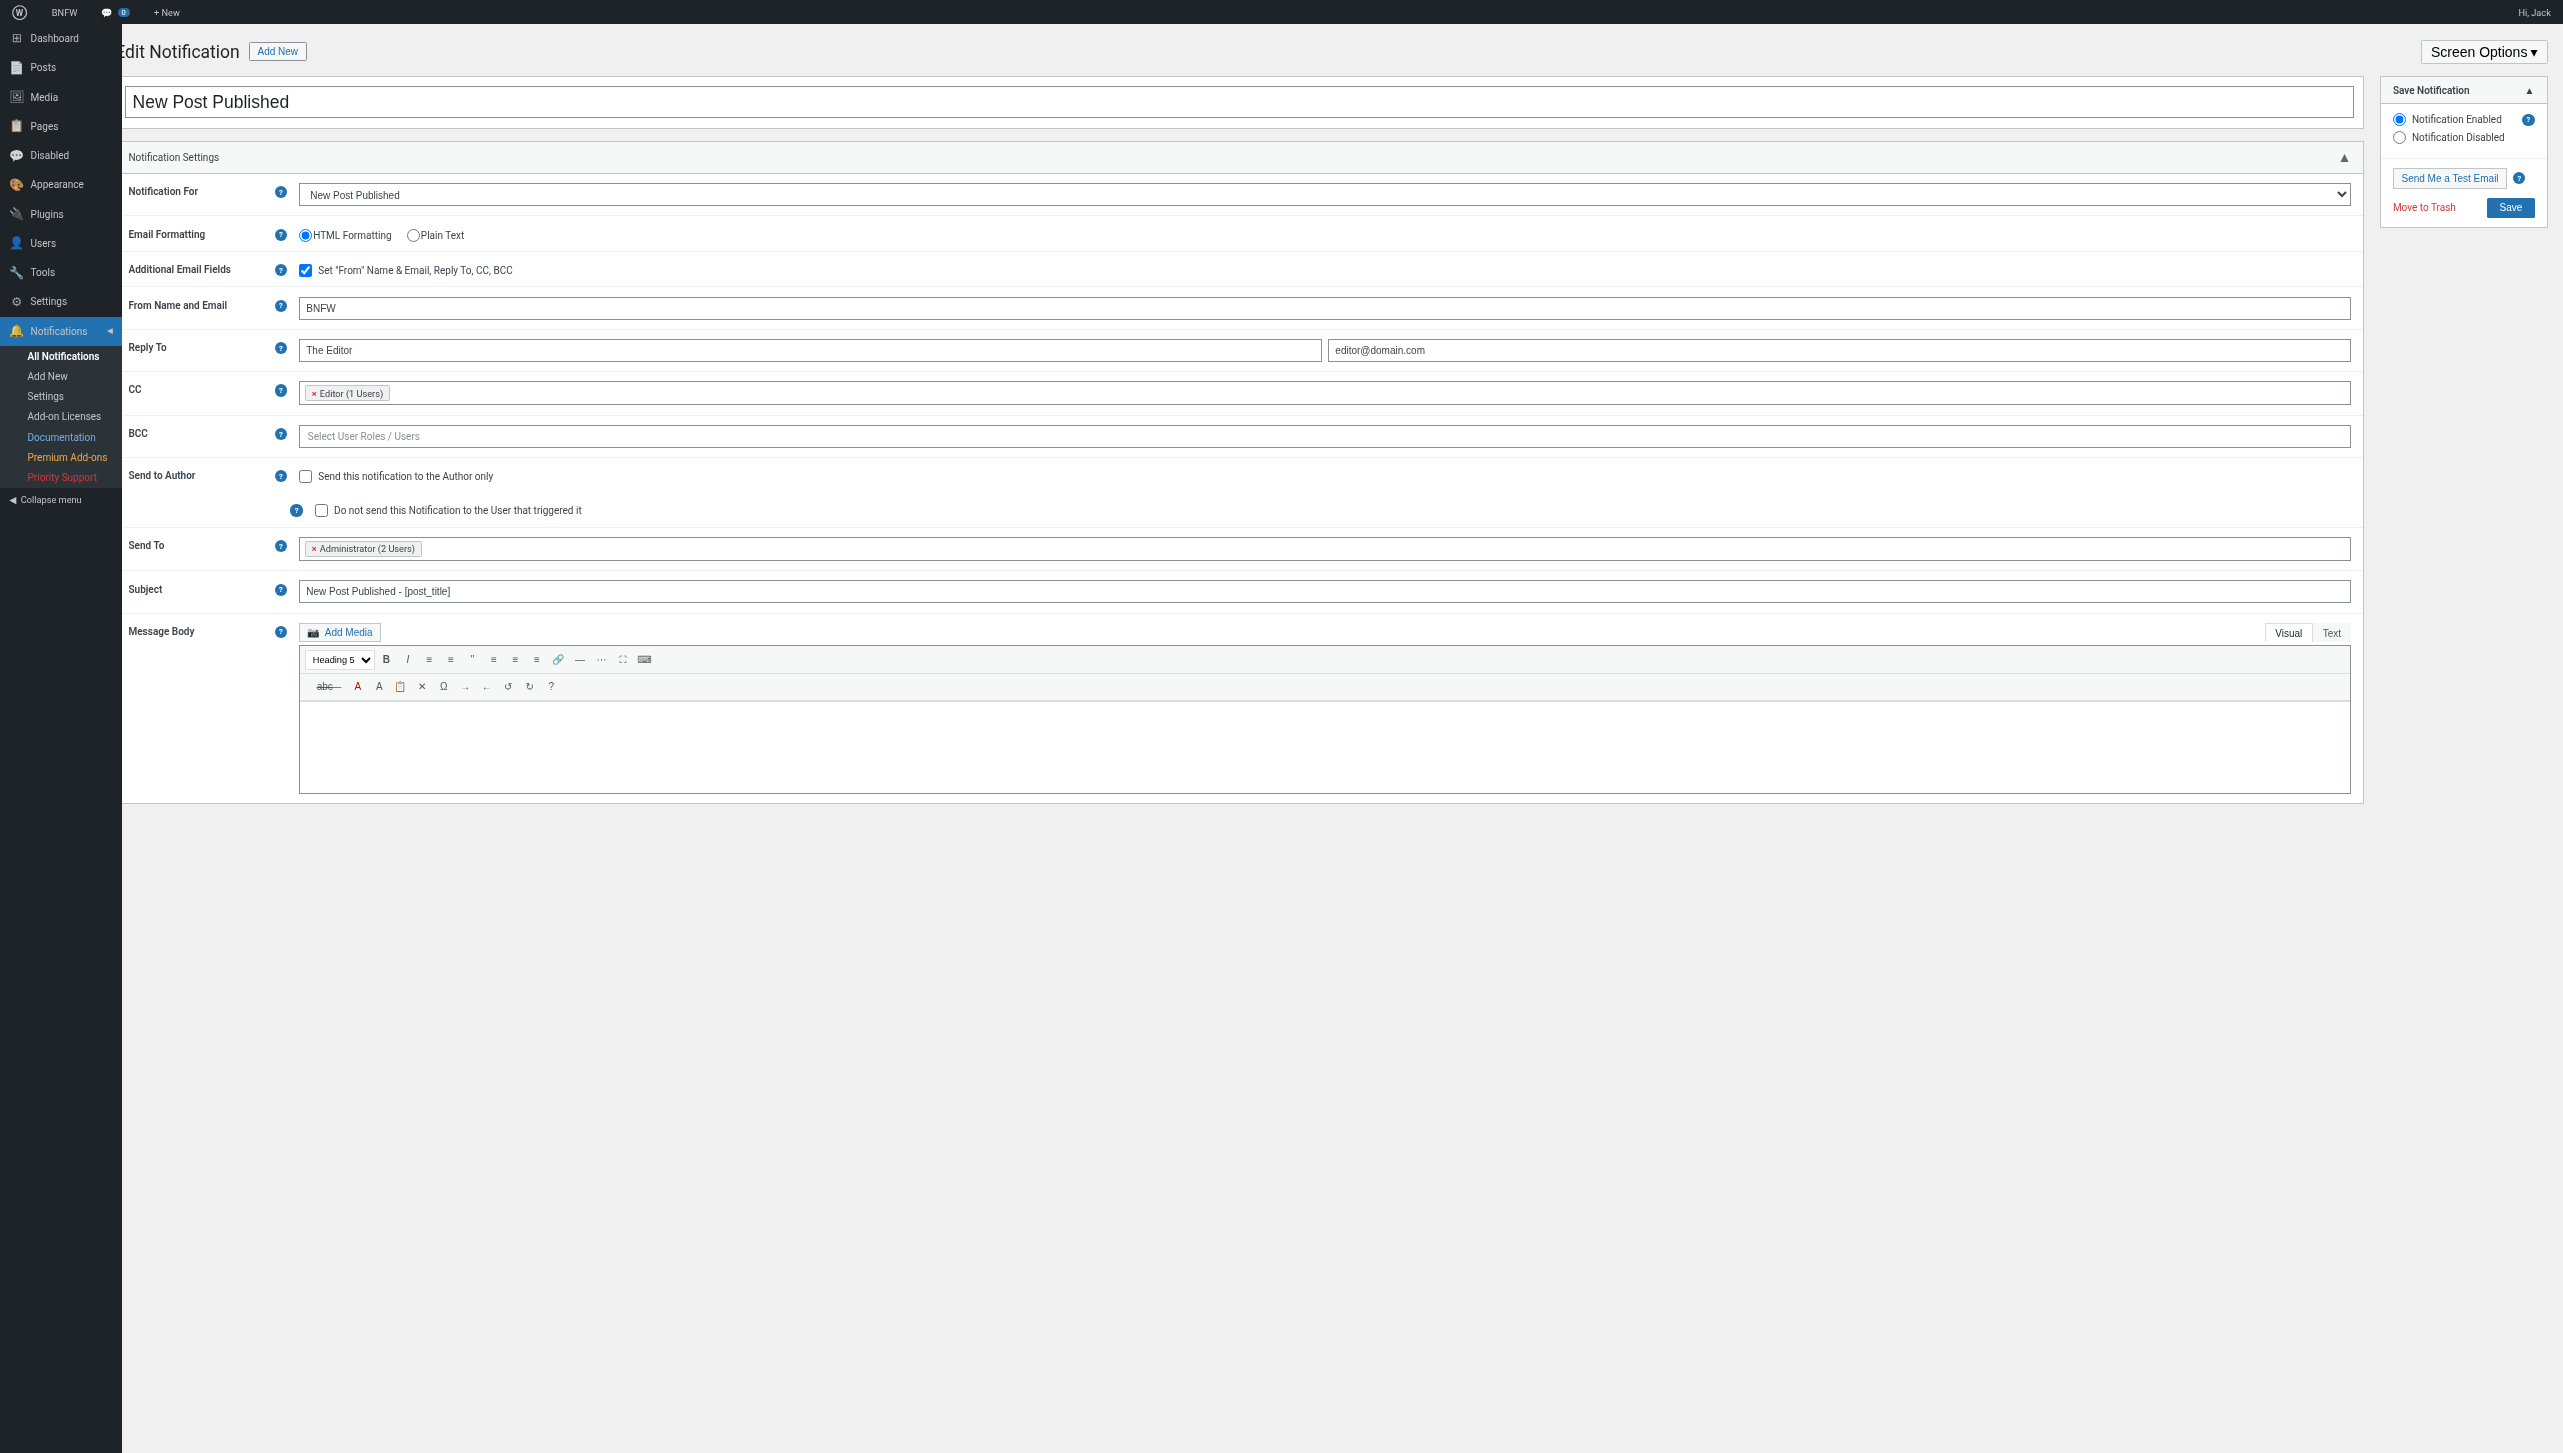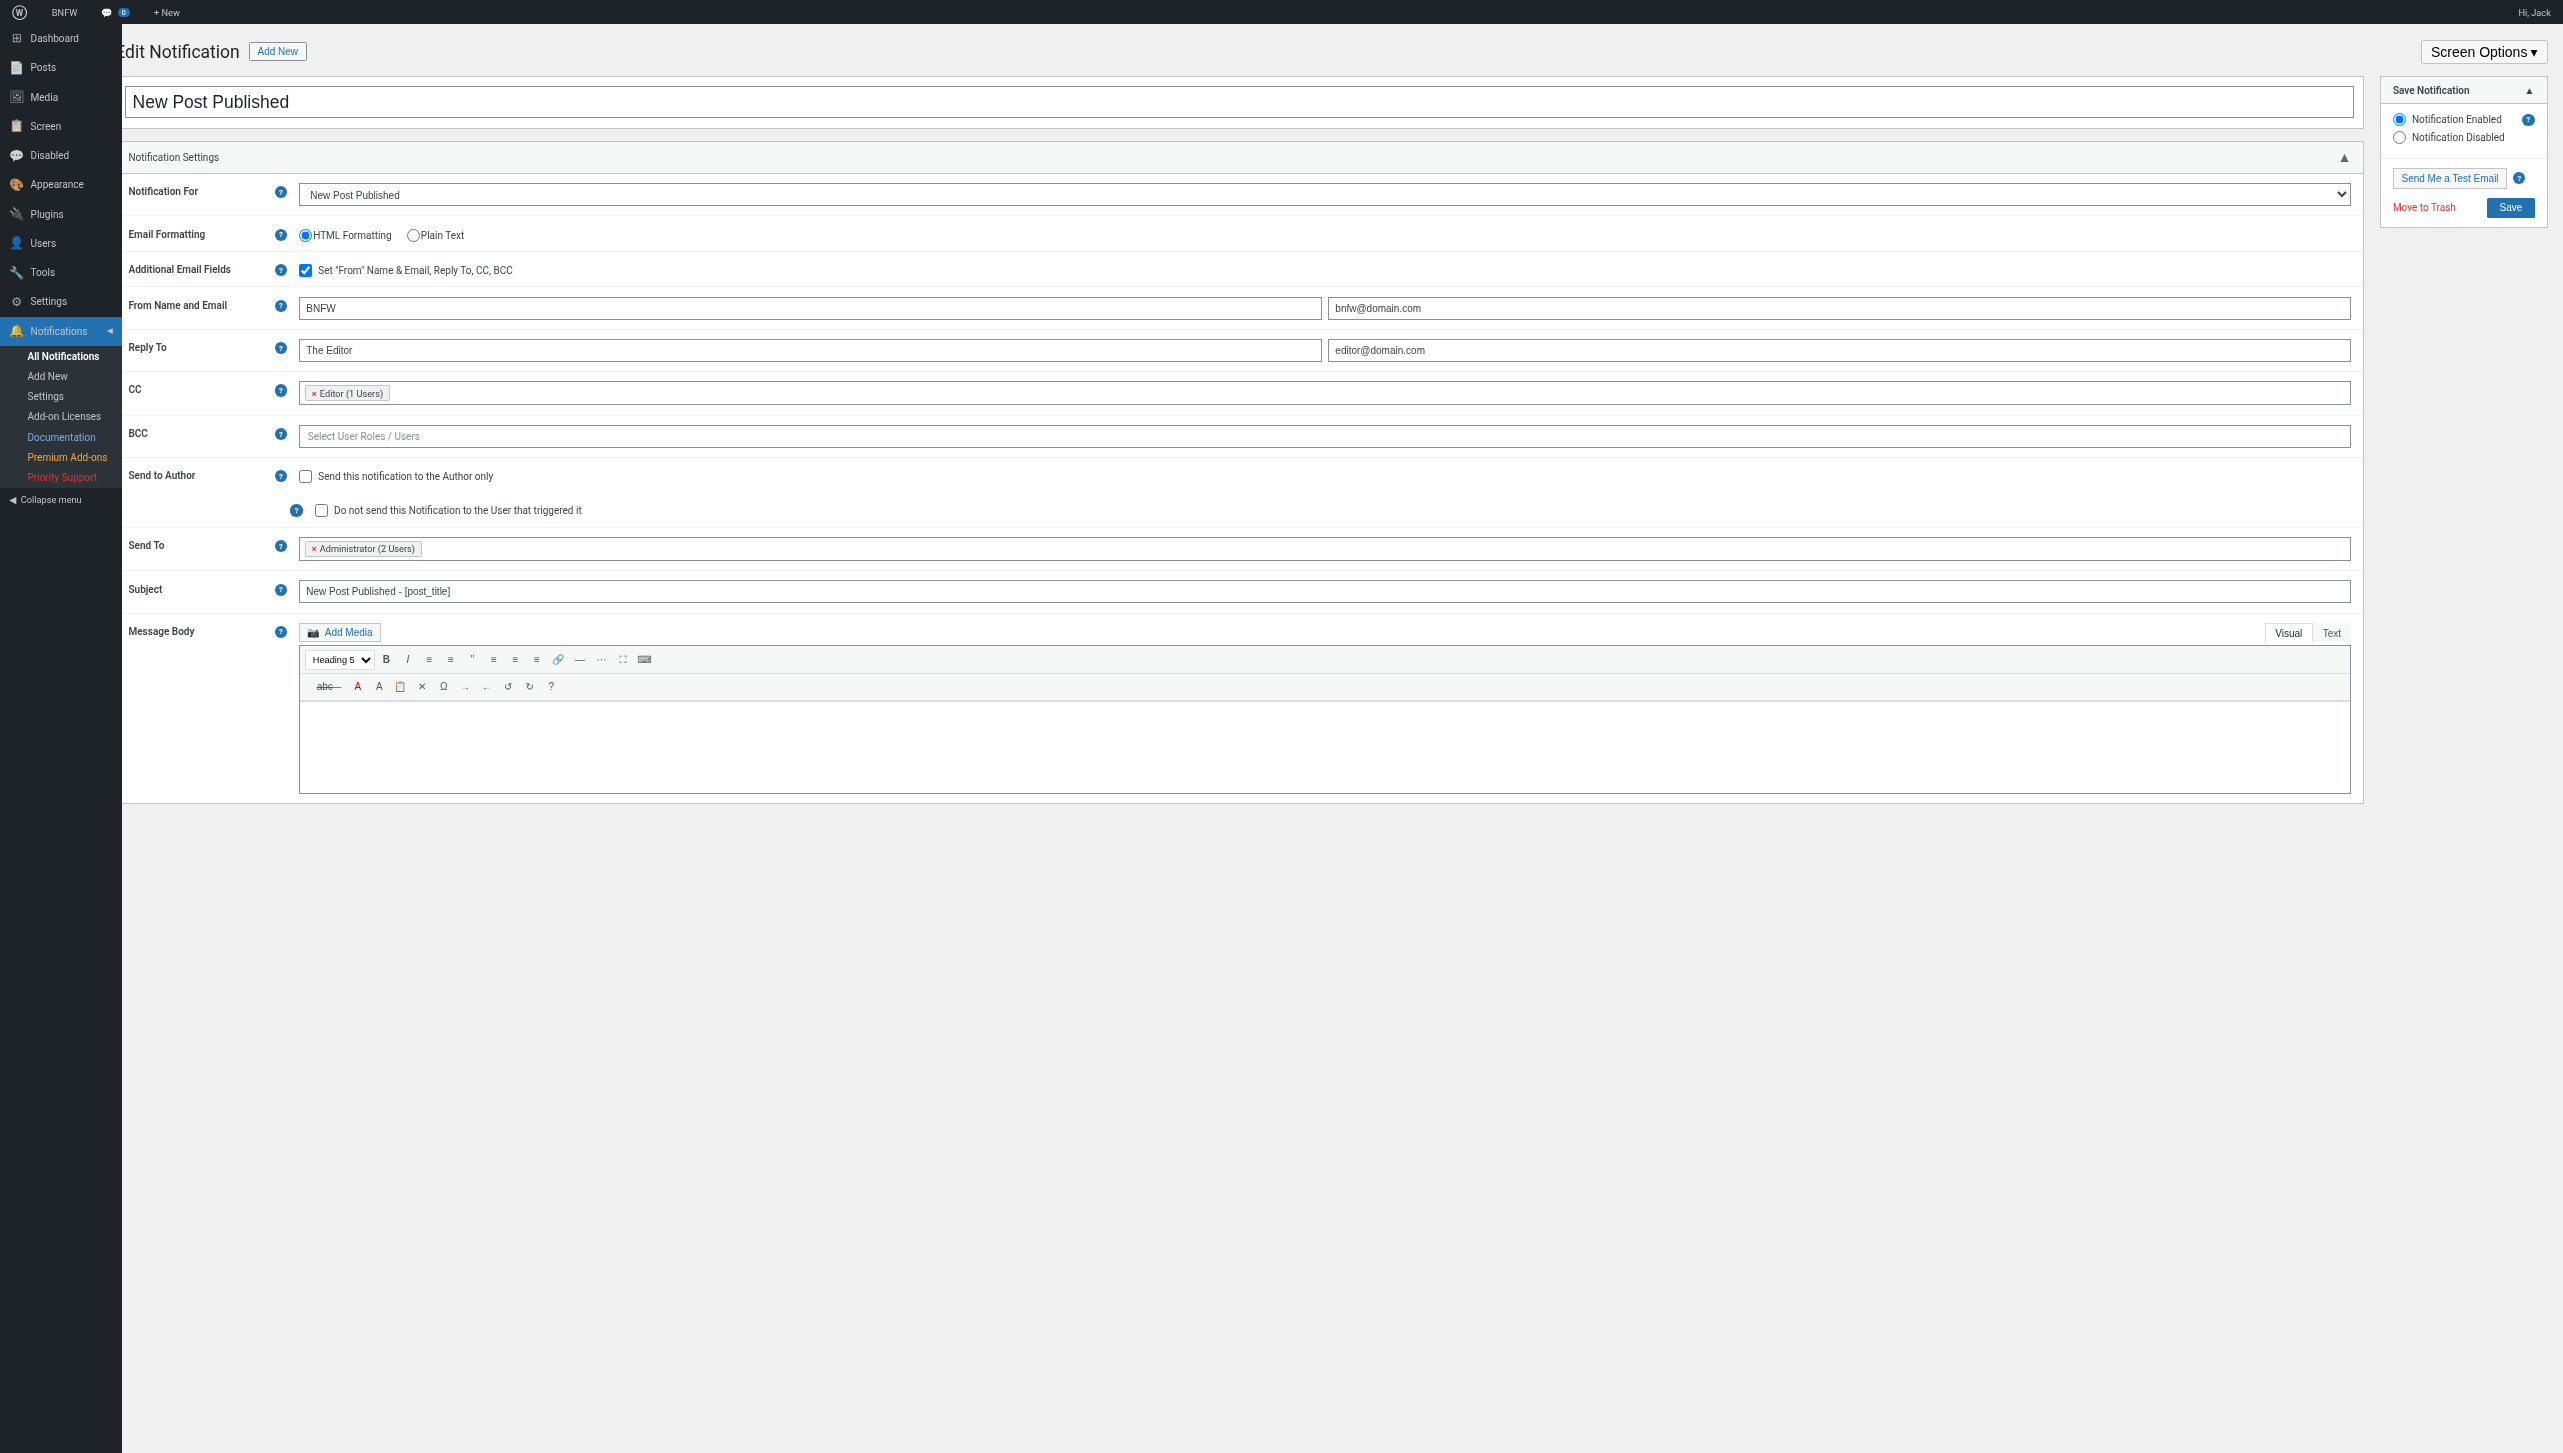"Screen" span { text: Screen -> Pages }
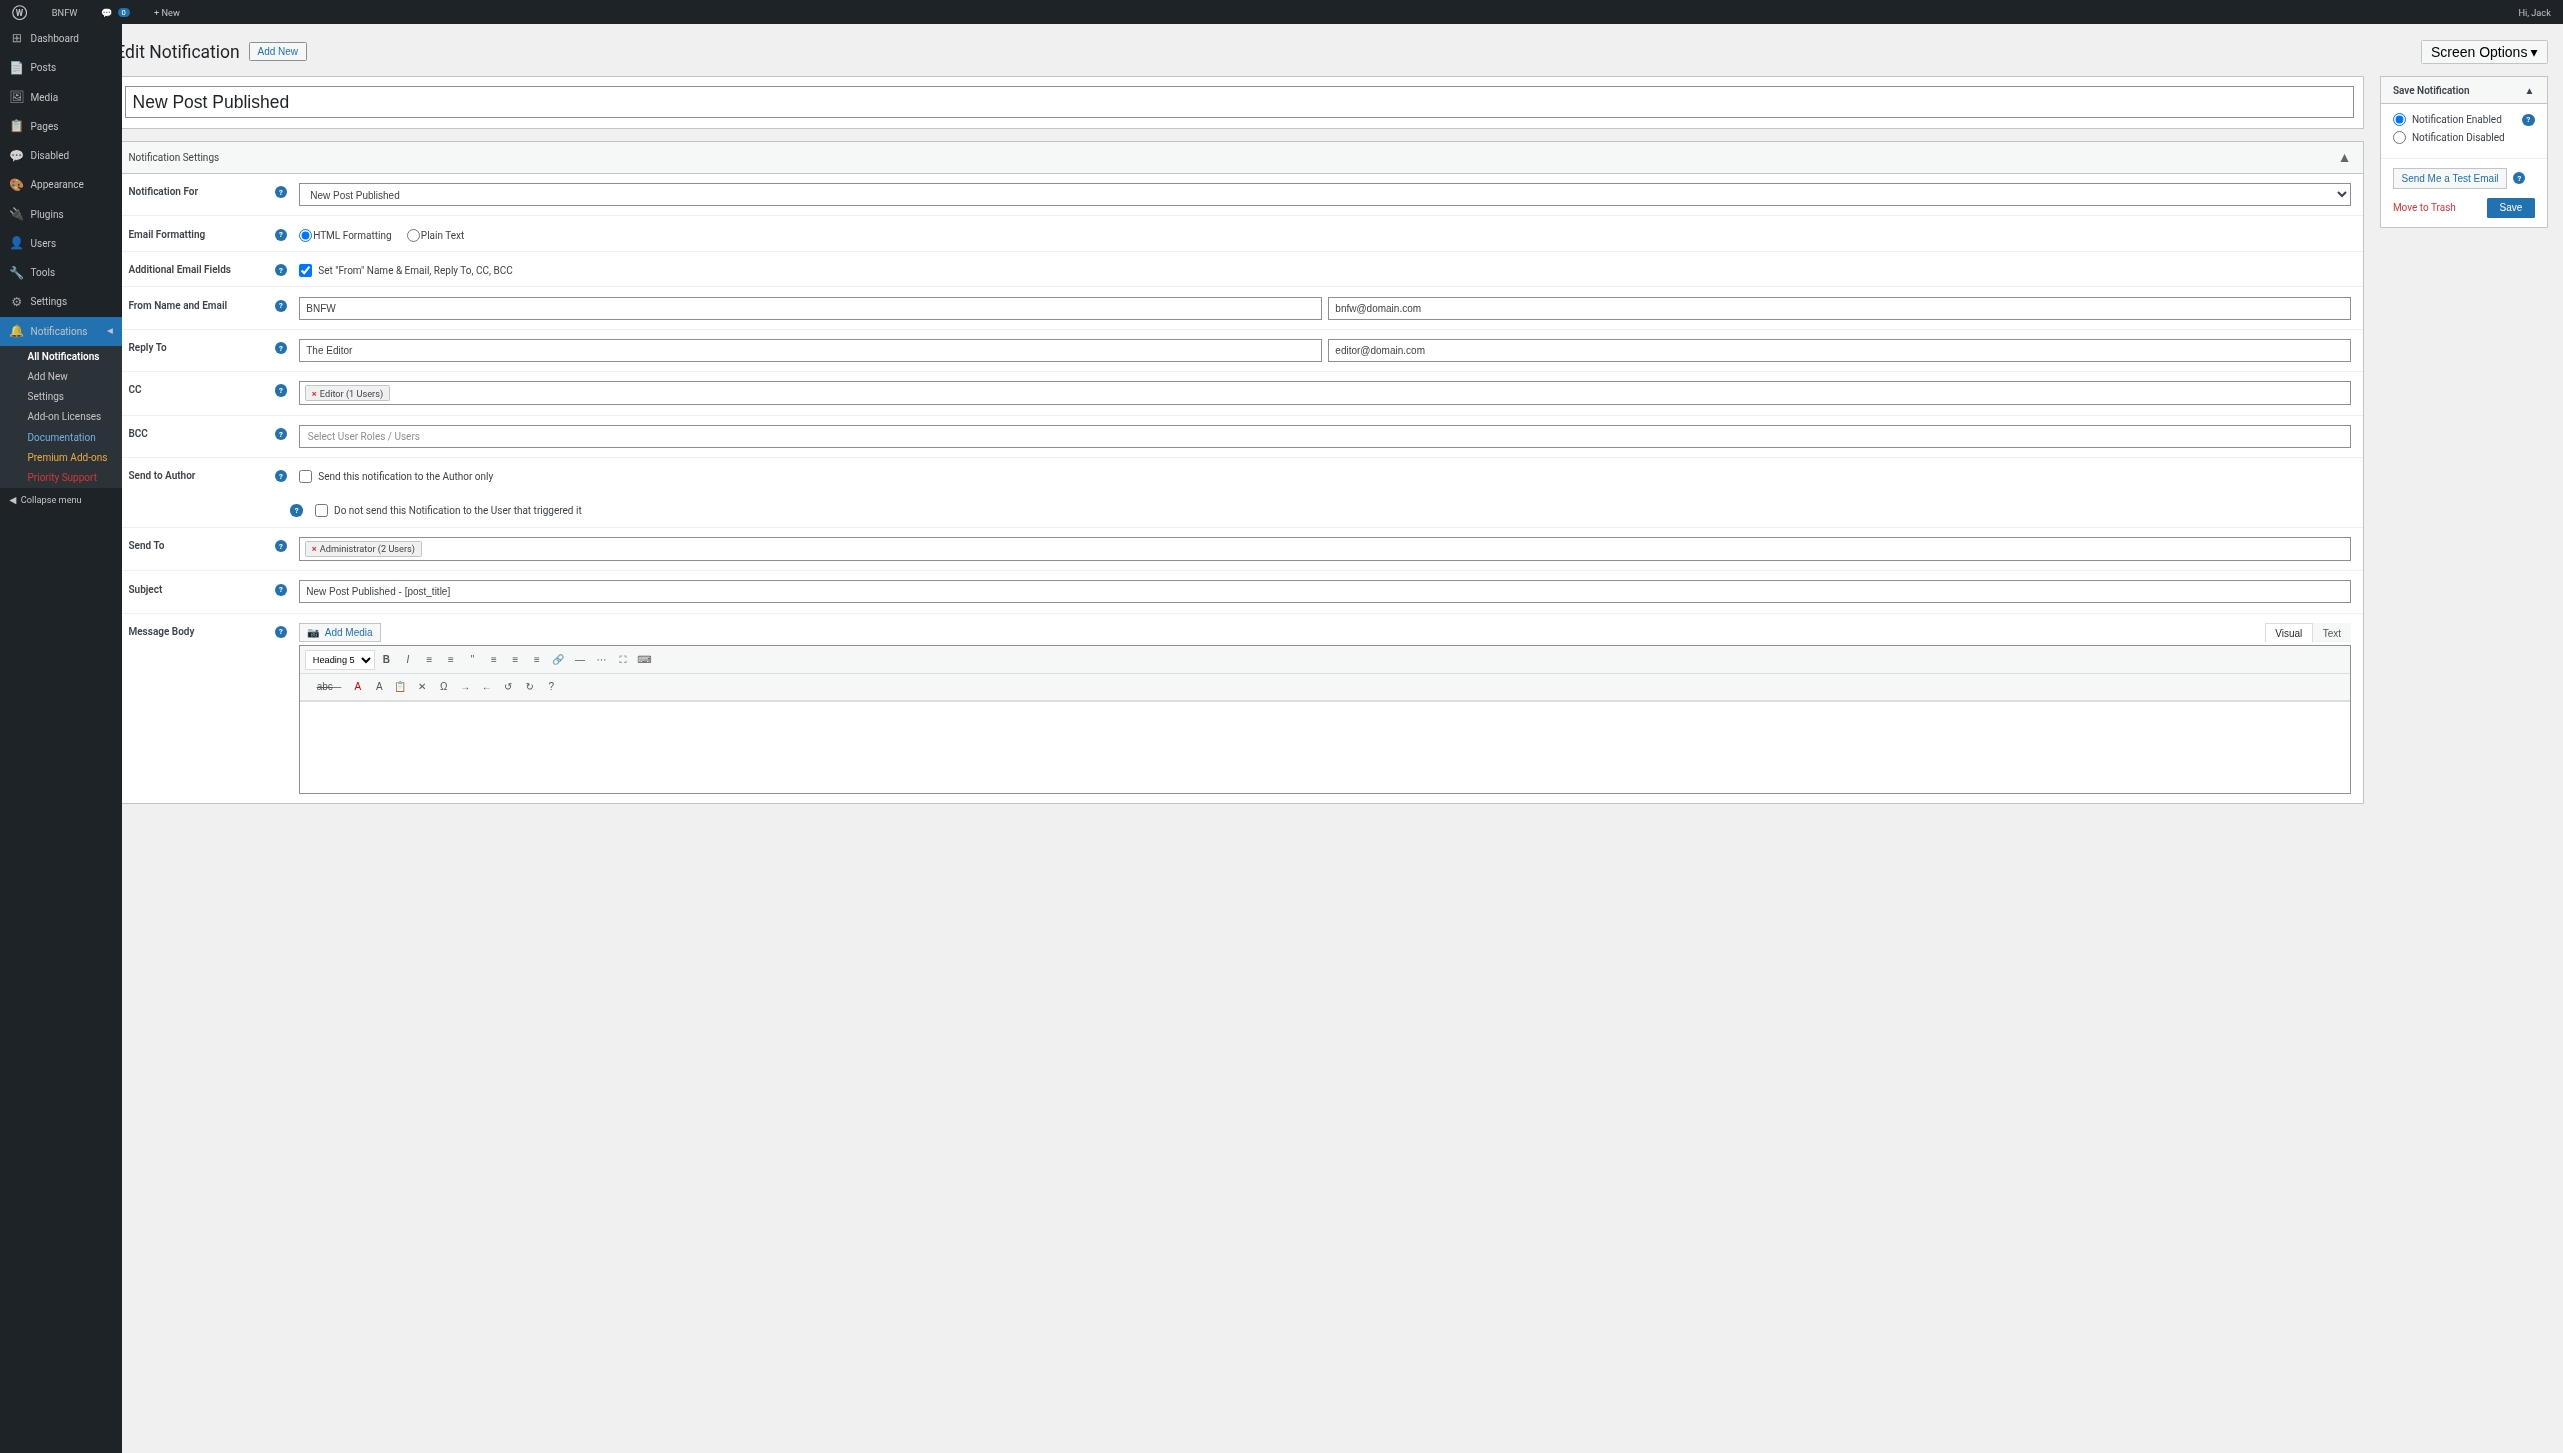"bnfw@domain.com" input.form-input { html: <input> -> none }
